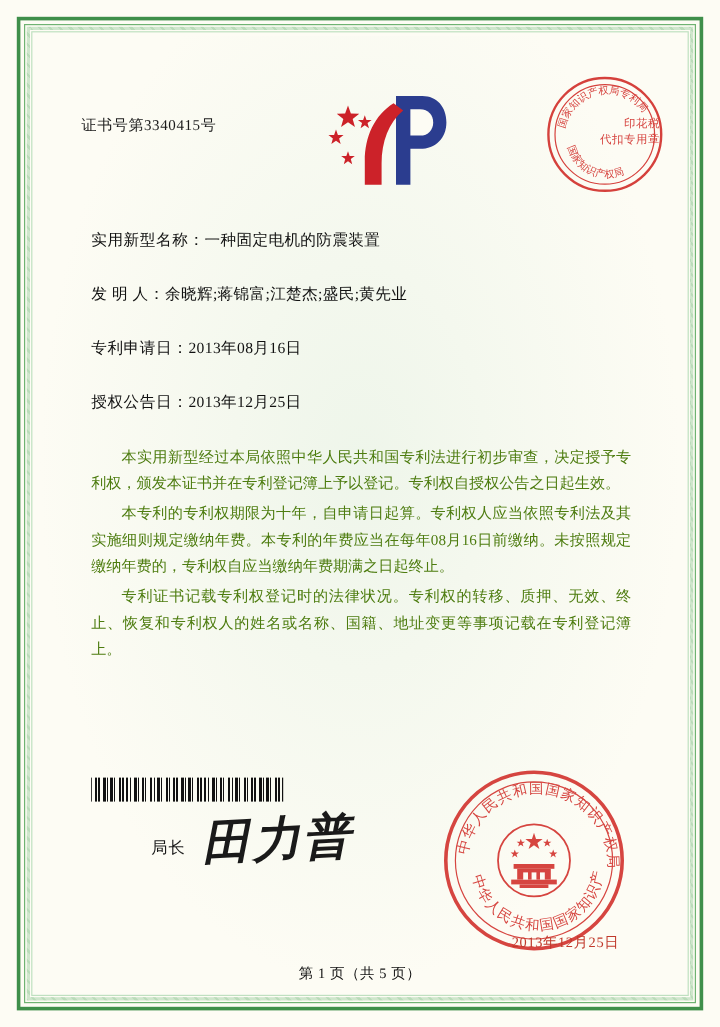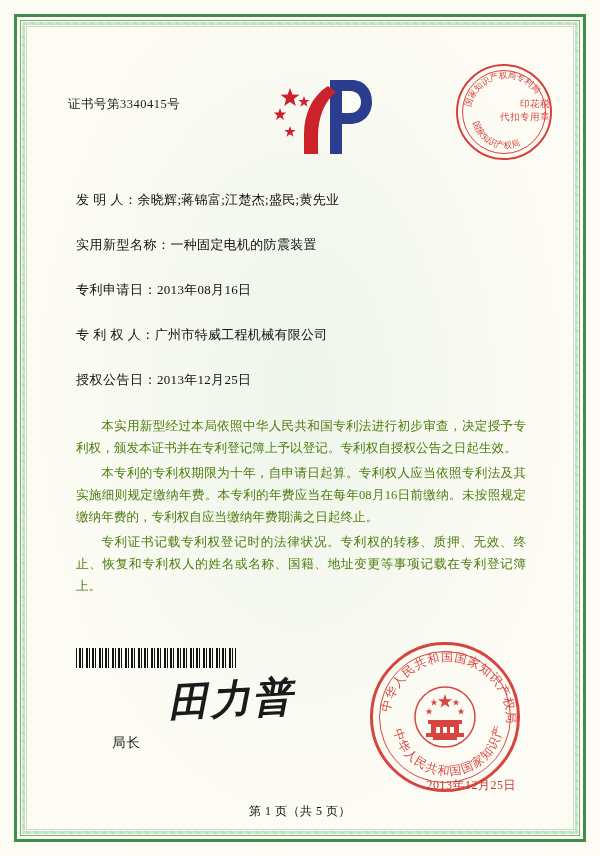"发 明 人：余晓辉;蒋锦富;江楚杰;盛民;黄先业" div.field { order: before "实用新型名称：一种固定电机的防震装置" -> after "实用新型名称：一种固定电机的防震装置" }
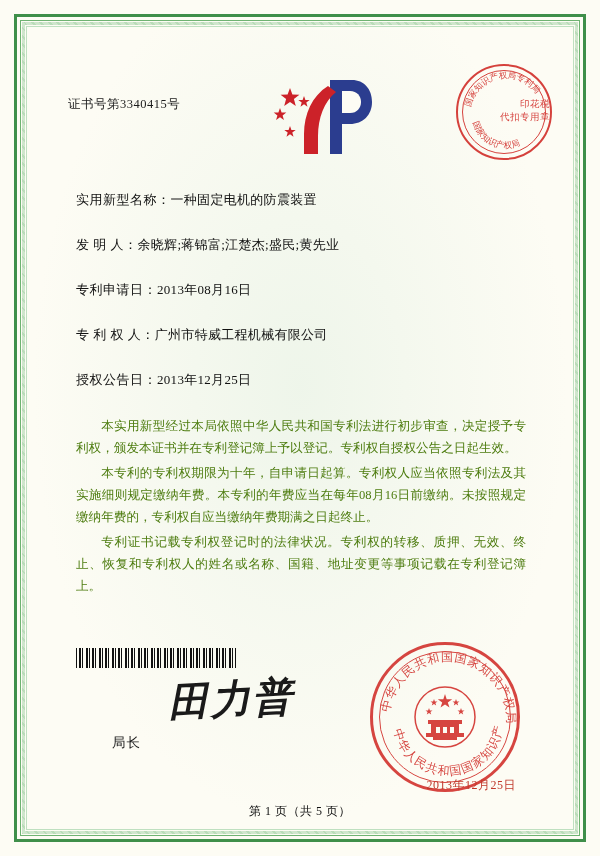"专 利 权 人：广州市特威工程机械有限公司" div.field { html: <div> <span>专 利 权 人：</span><span>广州市特威工程机械有限公司</span> </div> -> none }
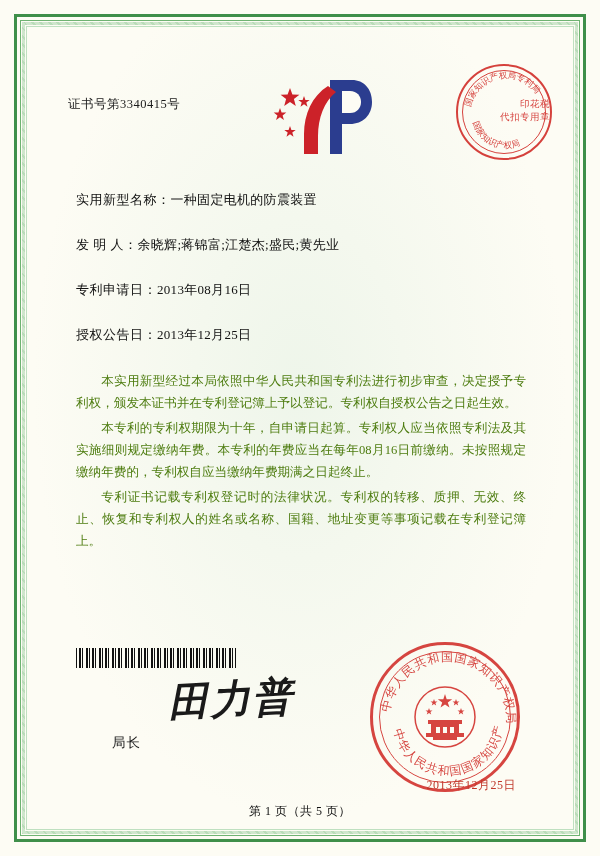"局长" .director-label { left: 72px -> 86px; margin-top: 36px -> none }
